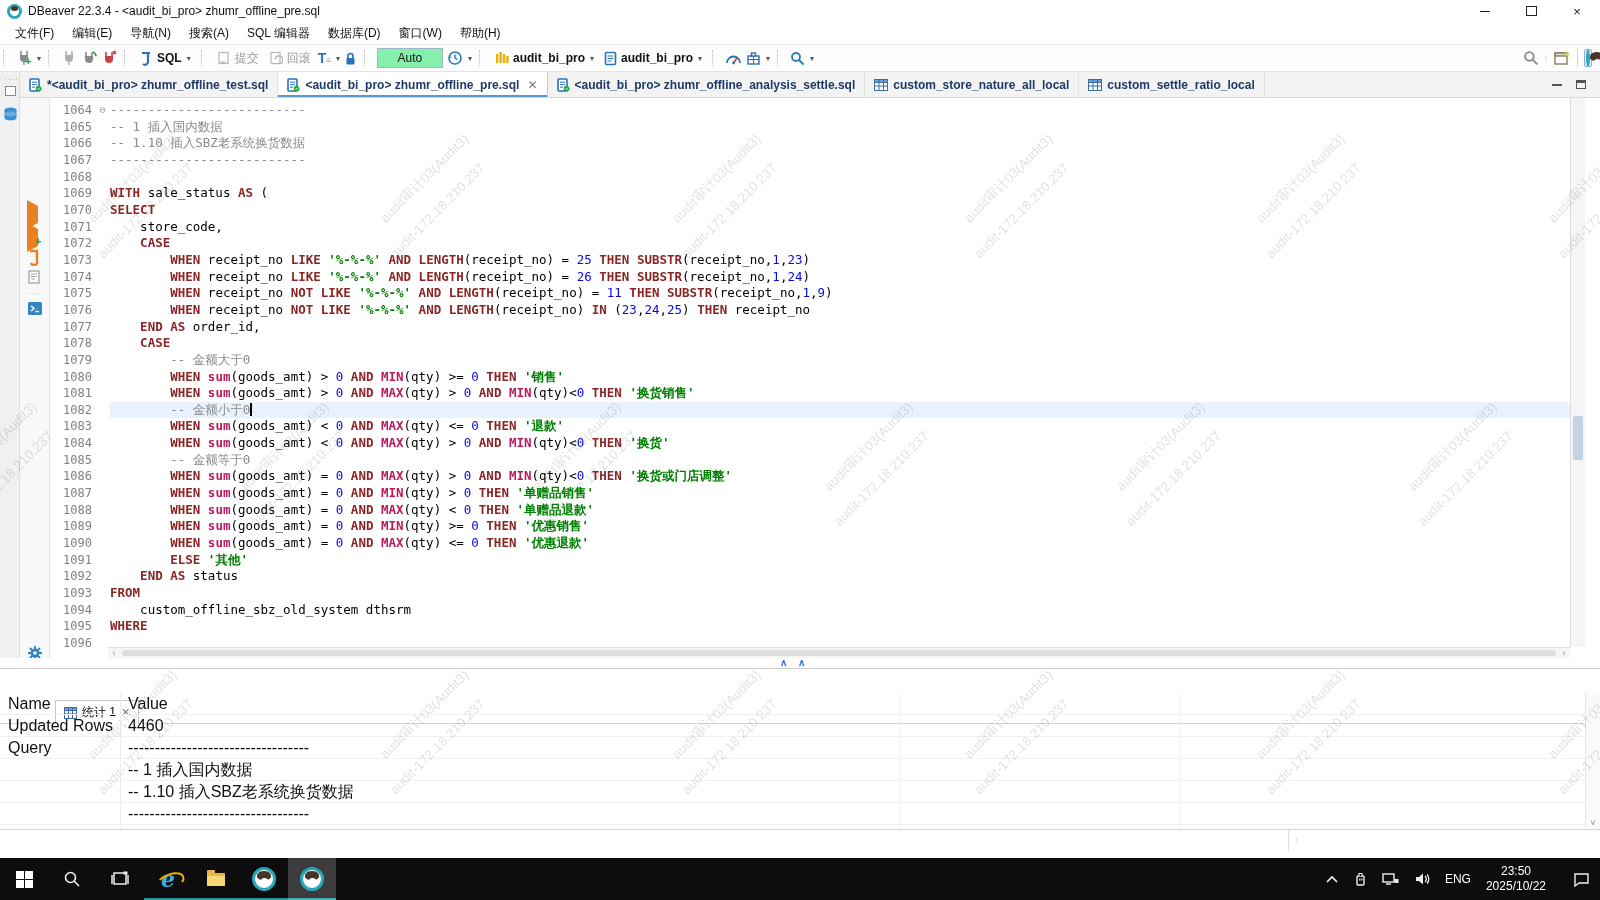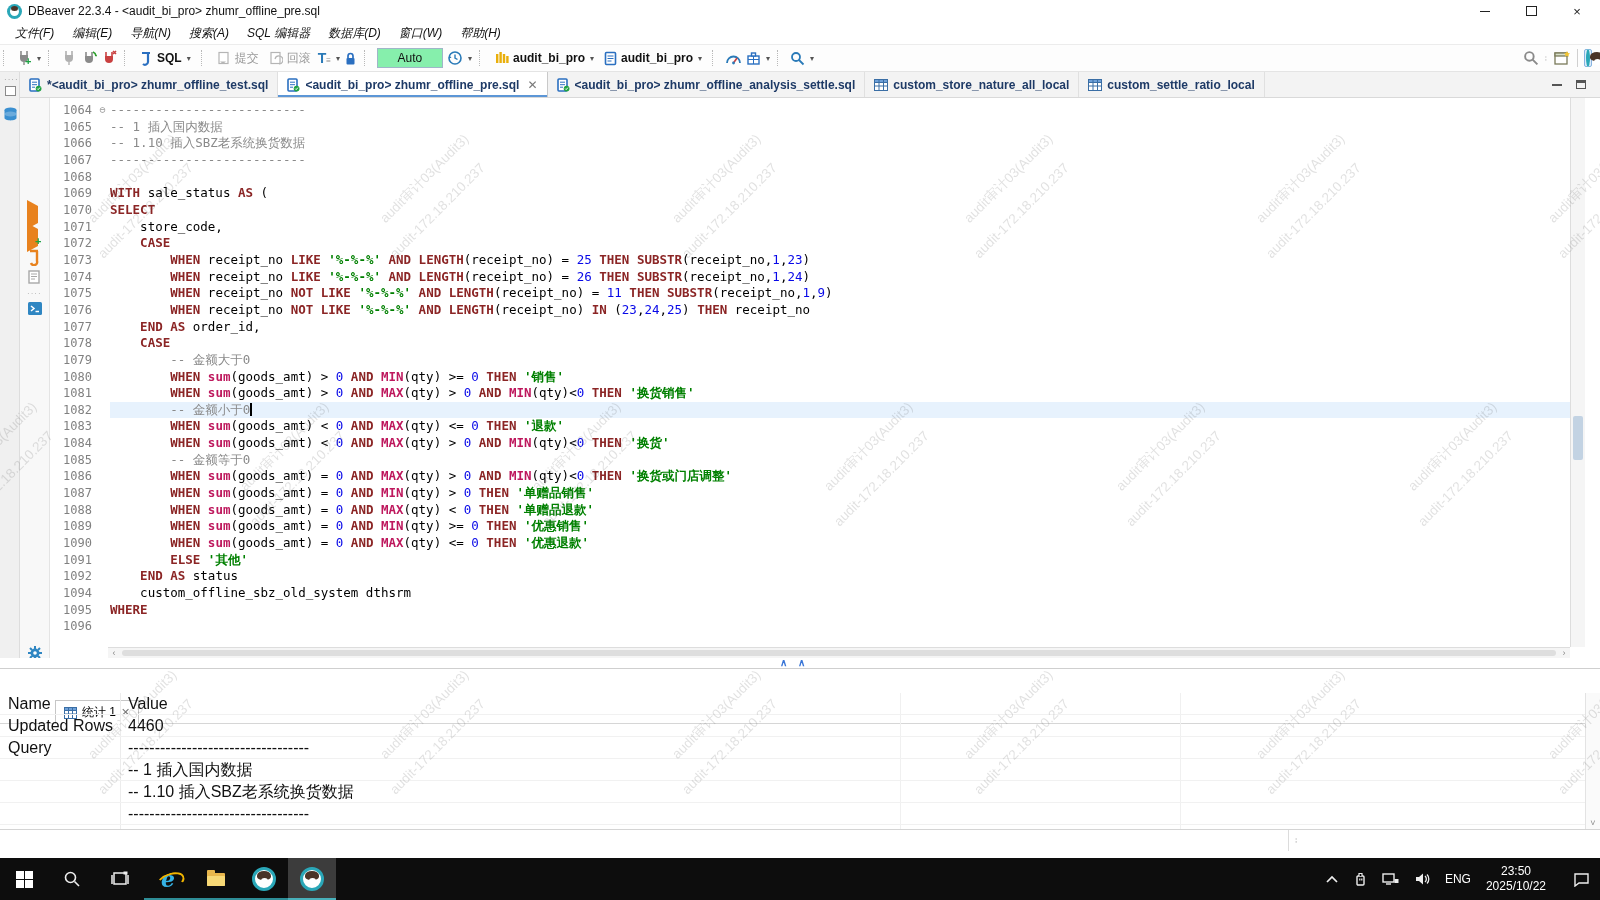"文件(F)" .menubar { font-style: italic -> none }
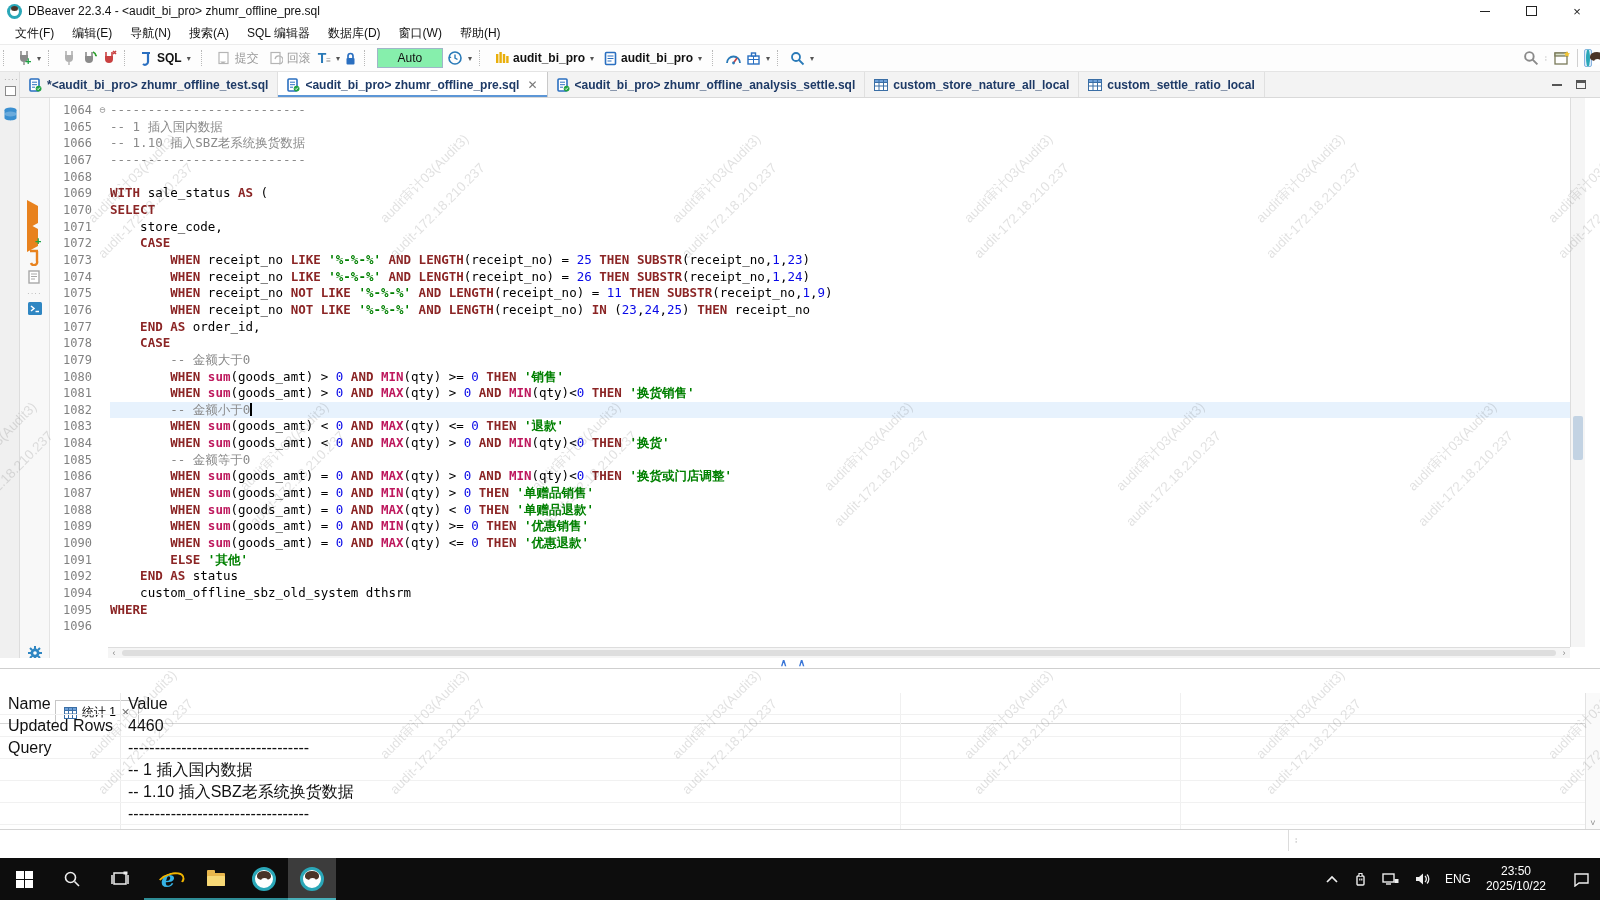"1093" div.cline { html: none -> <div><span>1093</span><span></span><span><span>FROM</span></span></div> }
